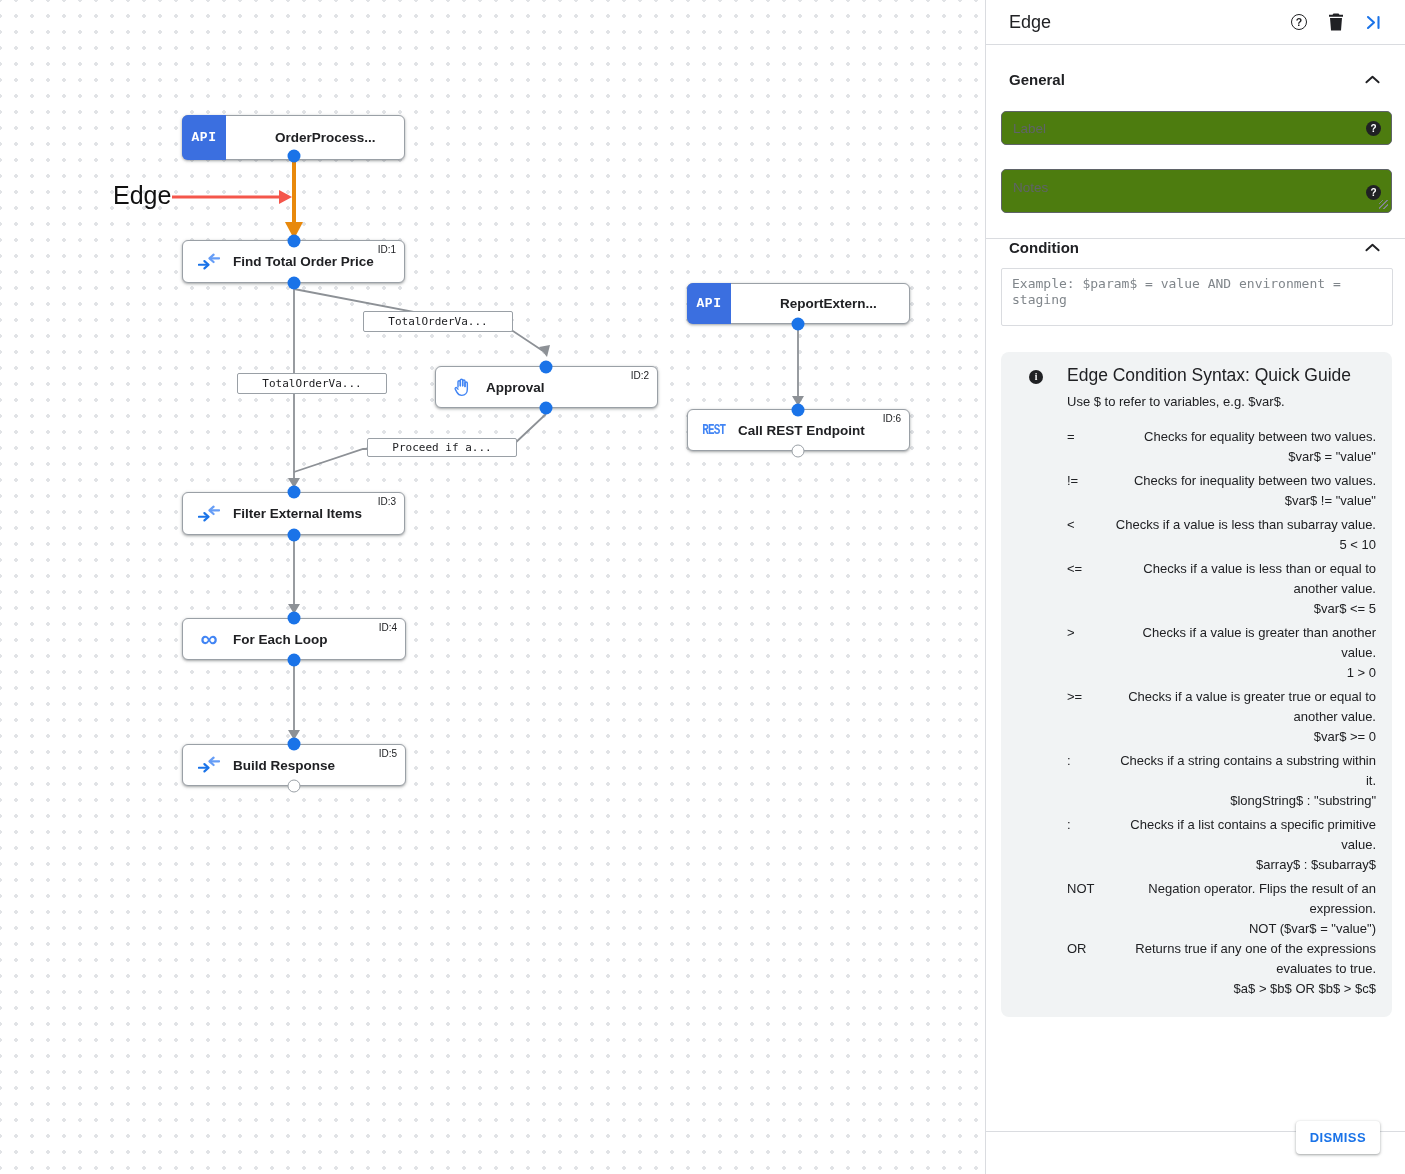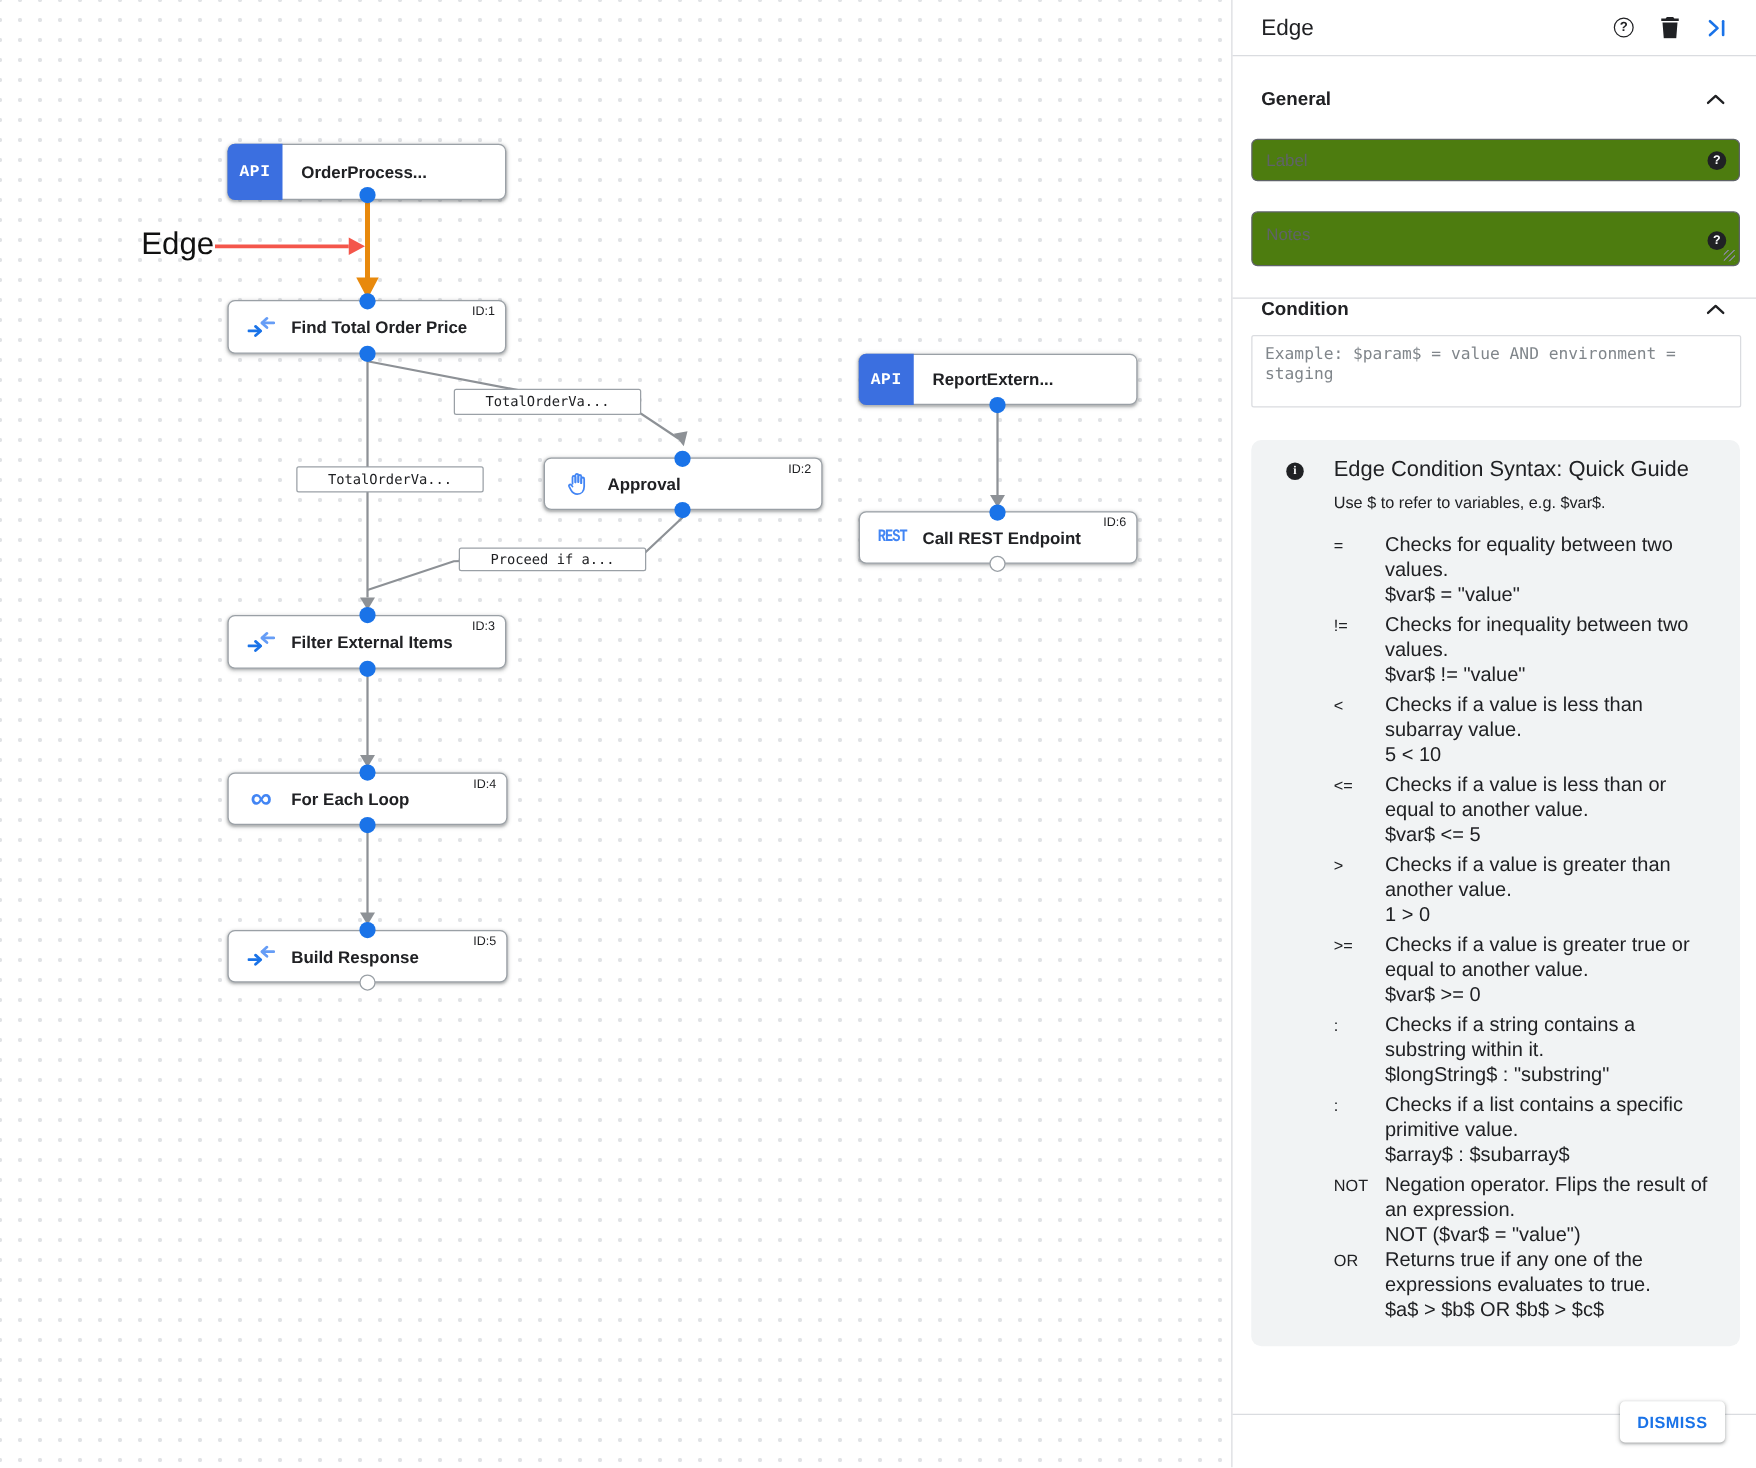"OrderProcess..." .trigger-label { margin-left: 58px -> 92px }
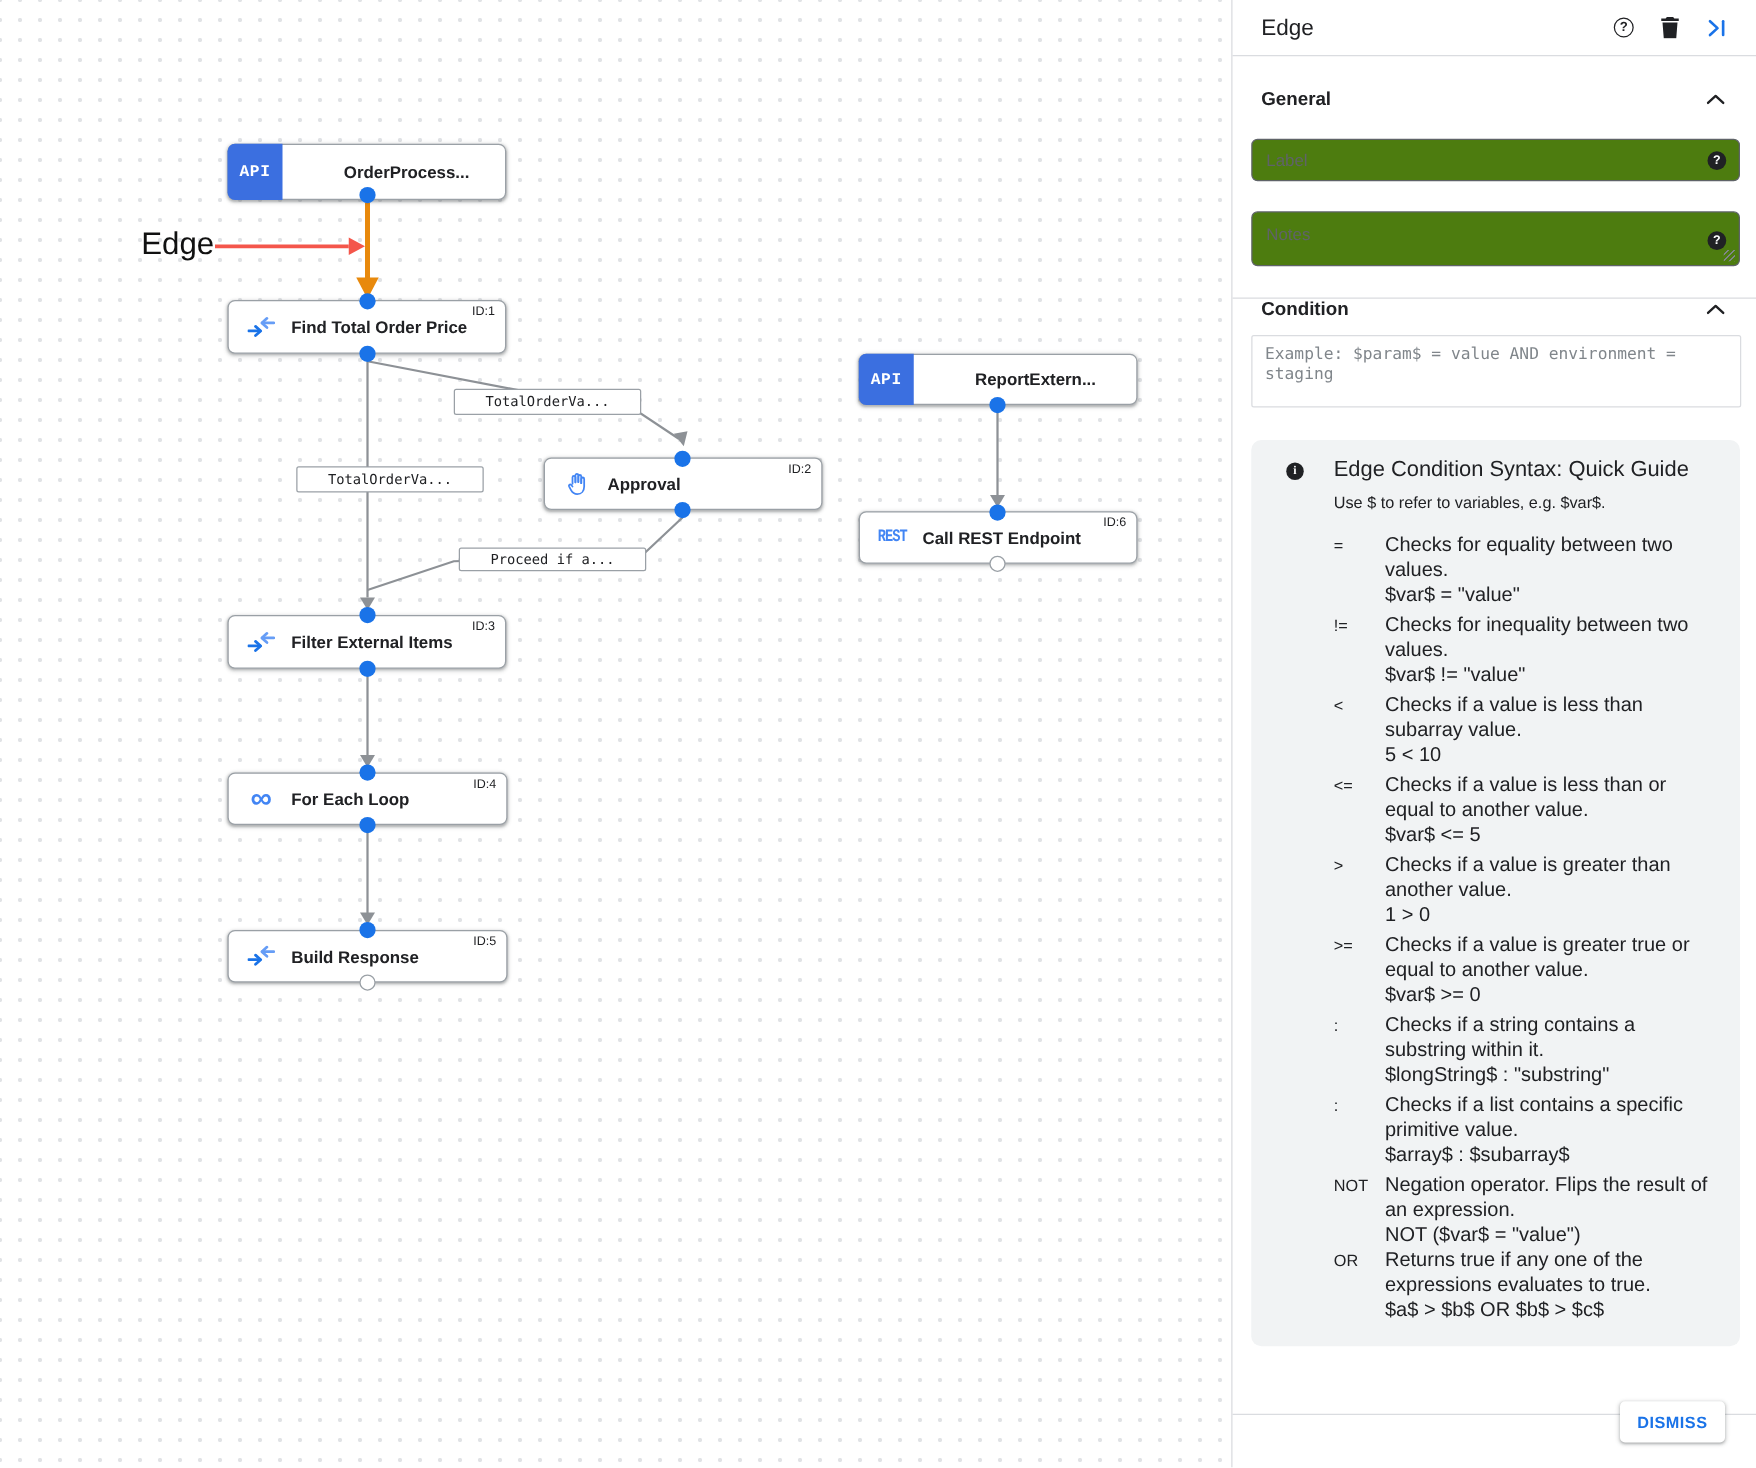"Checks for equality between two" .rule-body { font-size: 16px -> 13px; text-align: none -> right }
